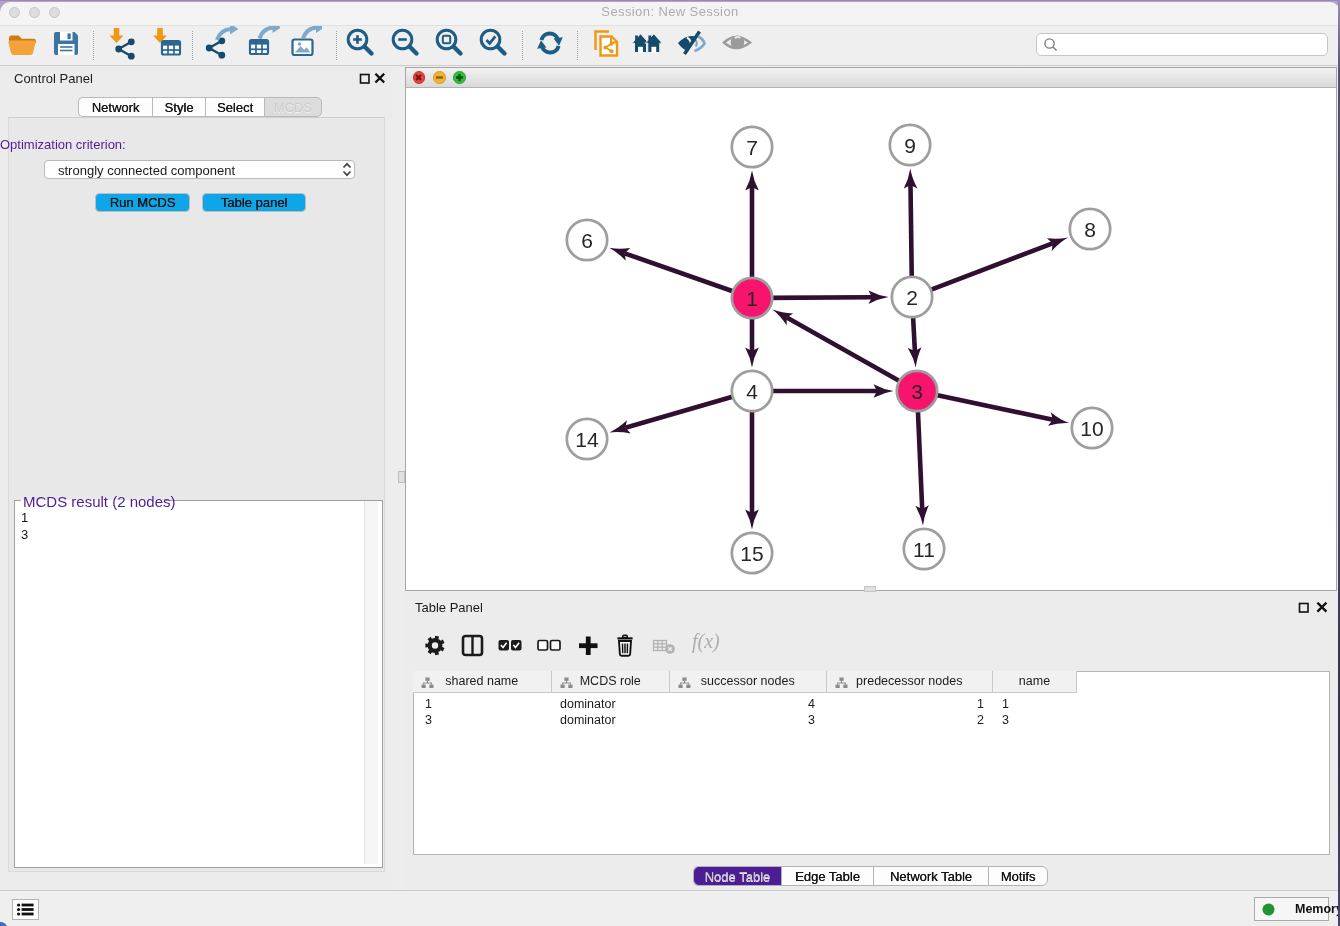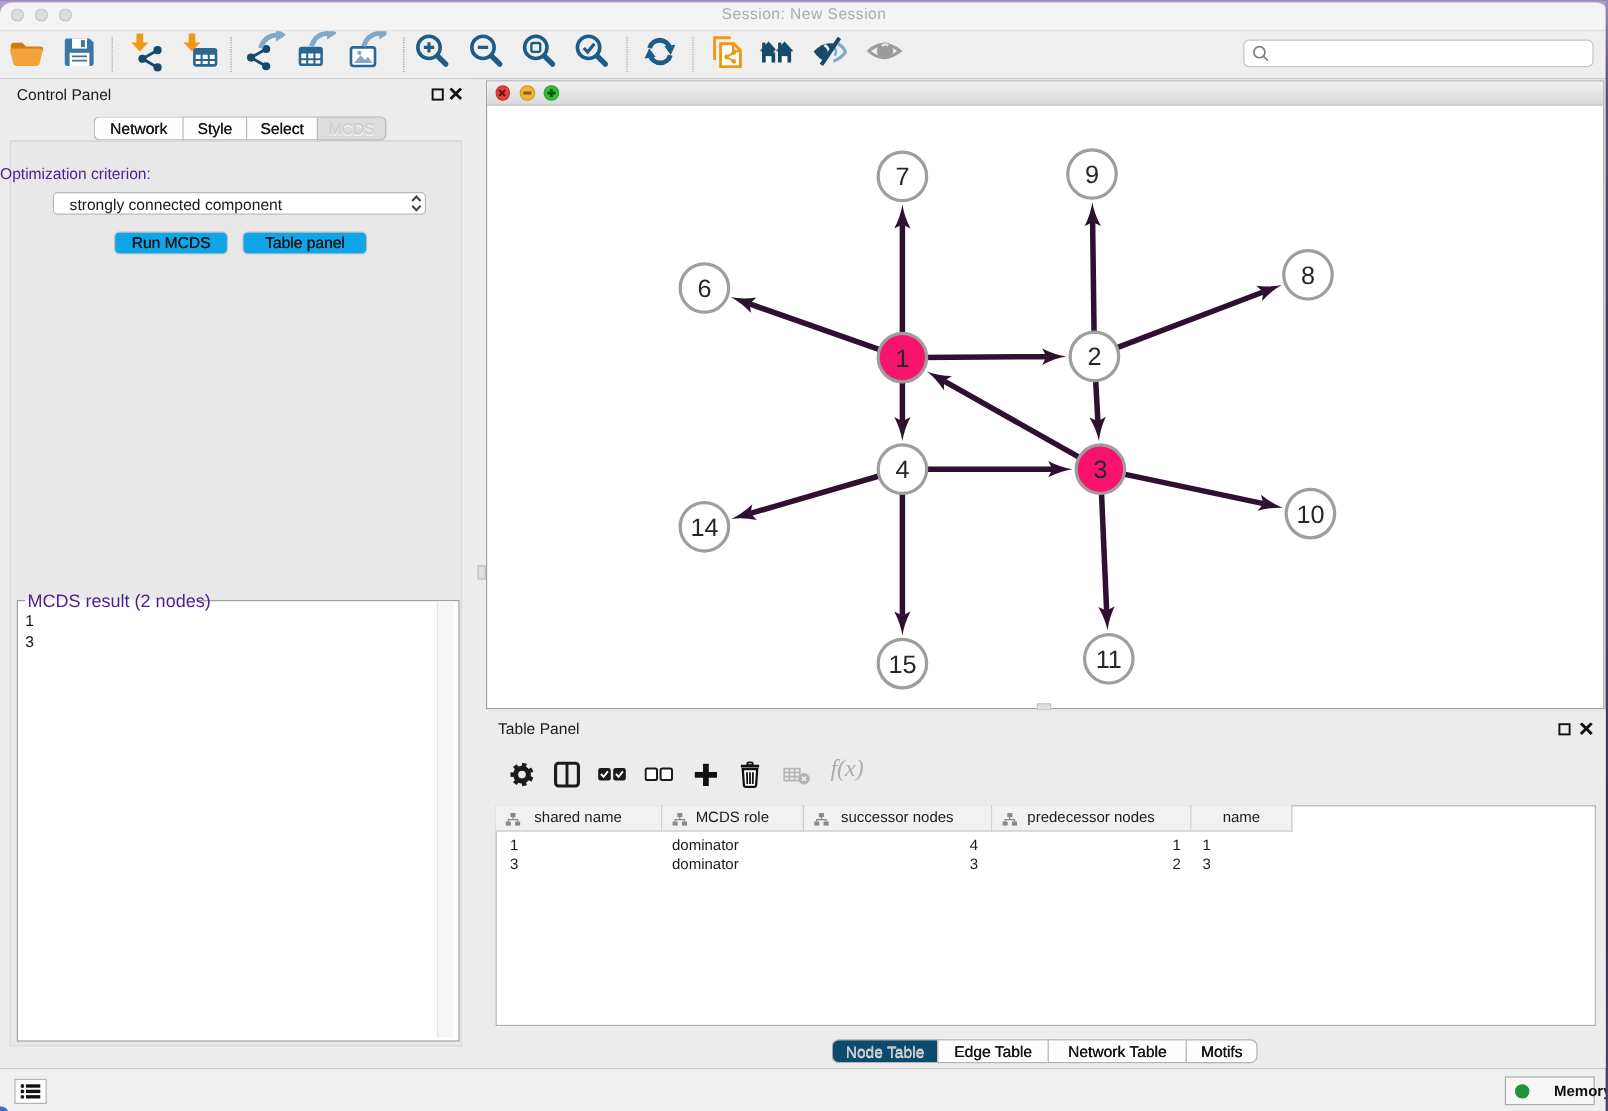"Node Table" .btab.sel { background: #0c4a6e -> #4c1d95 }
